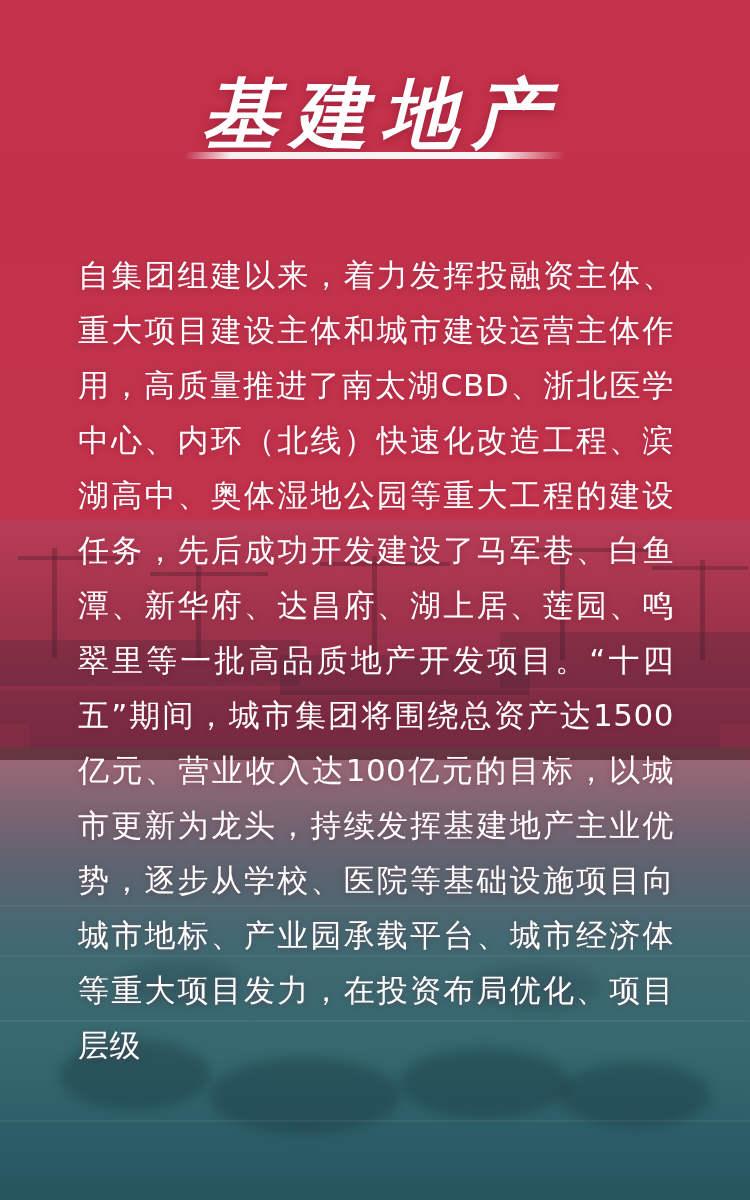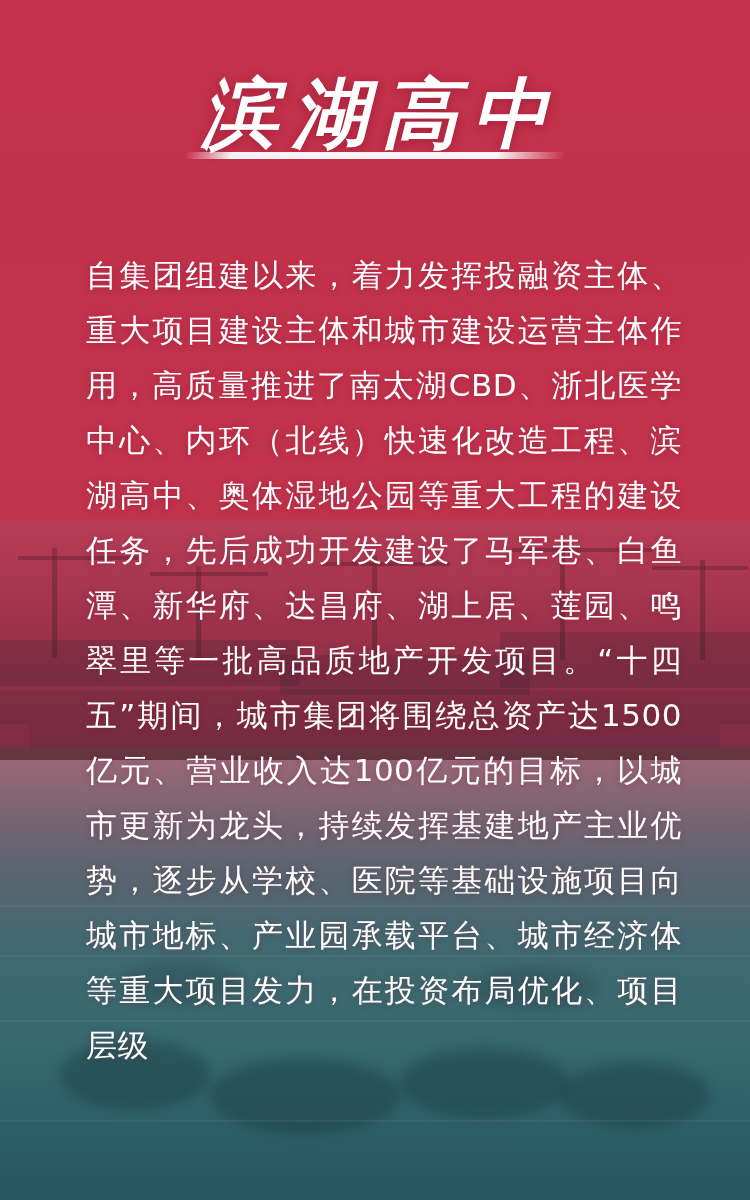"滨湖高中" div.title { text: 滨湖高中 -> 基建地产 }
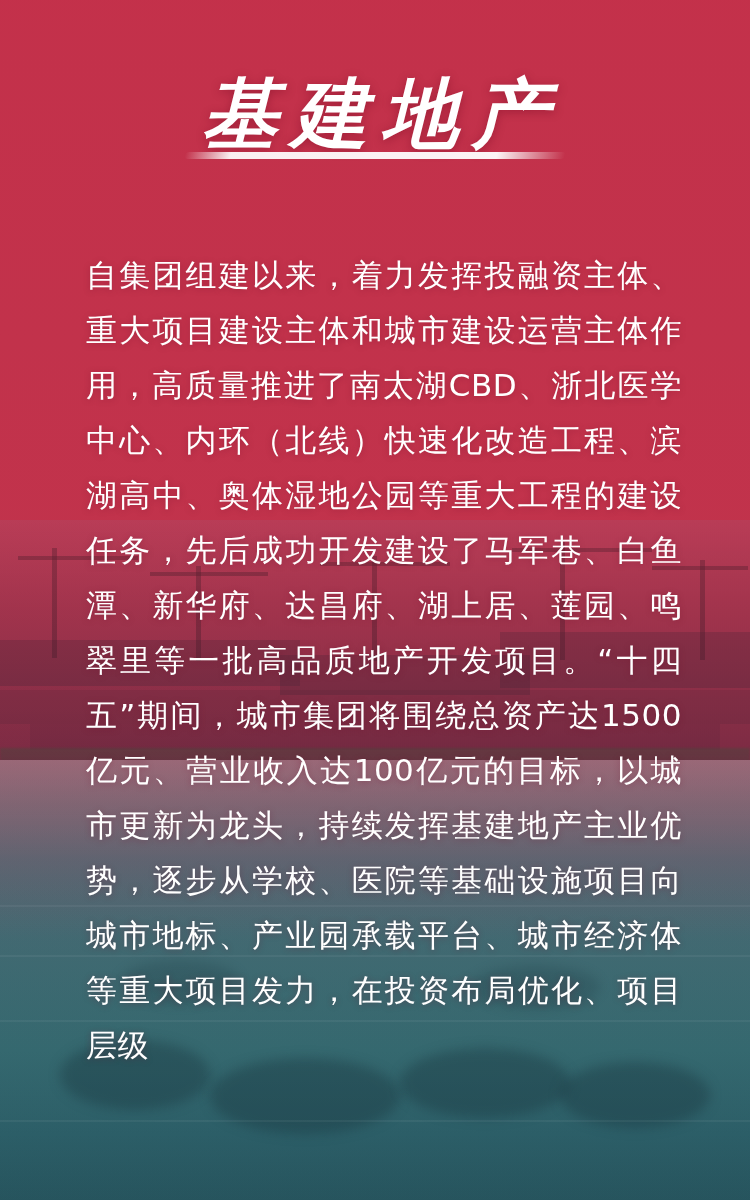"自集团组建以来，着力发挥投融资主体、重大项目建设主体和城市建设运营主体作用，高质" .body-text { margin-left: 8px -> none }
